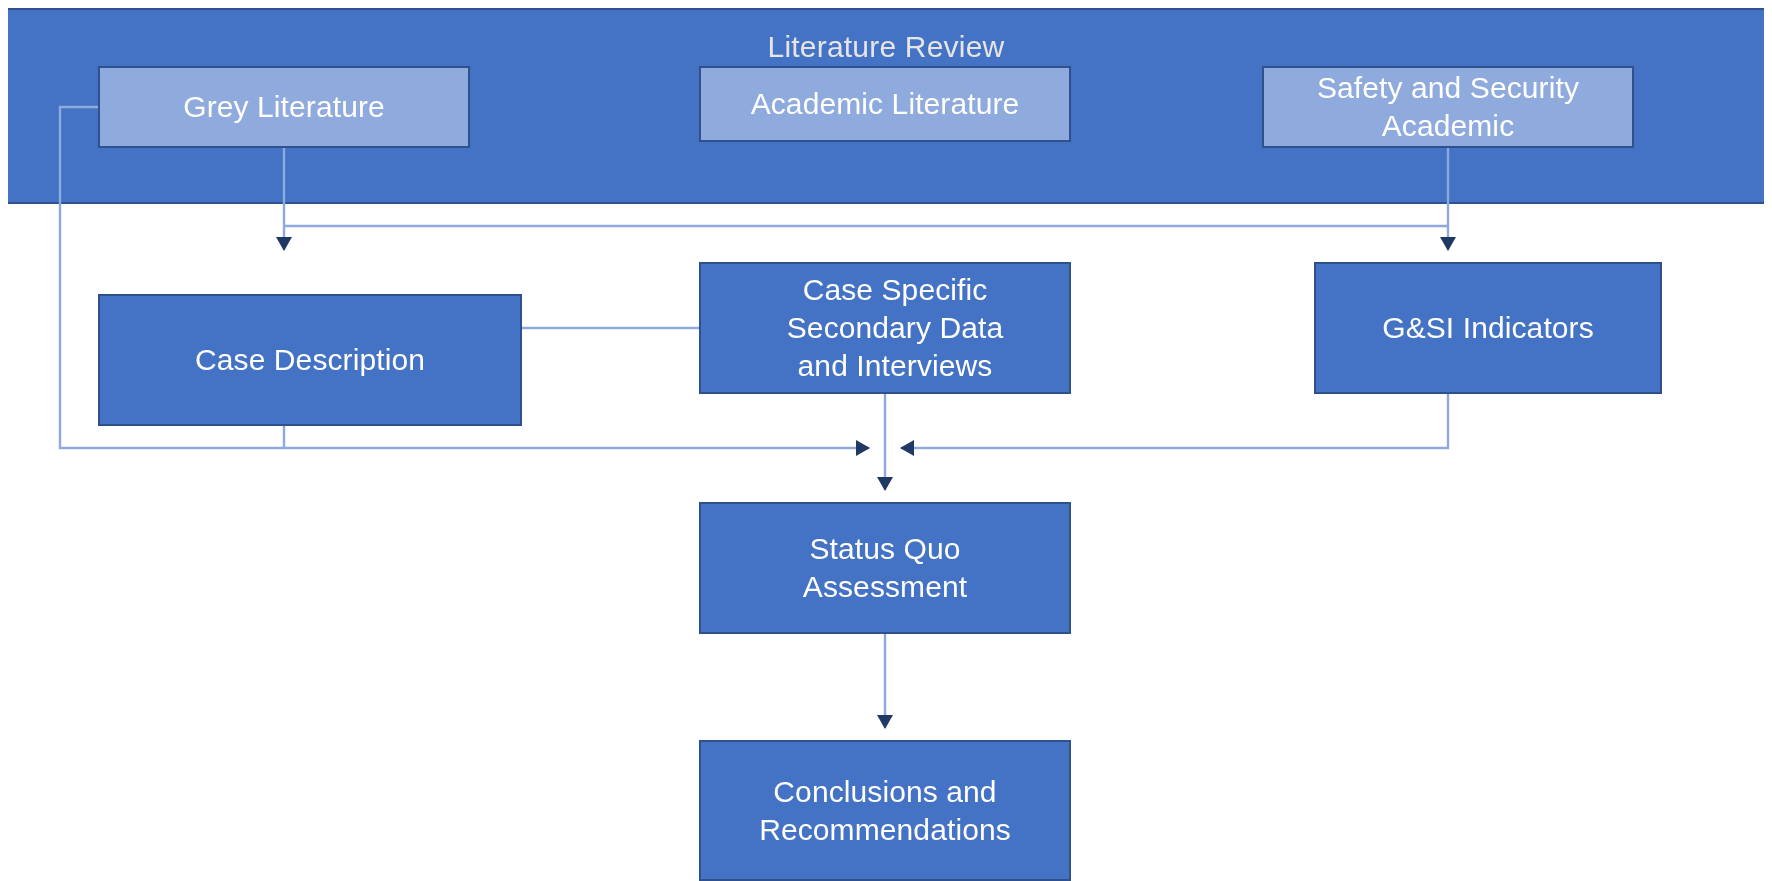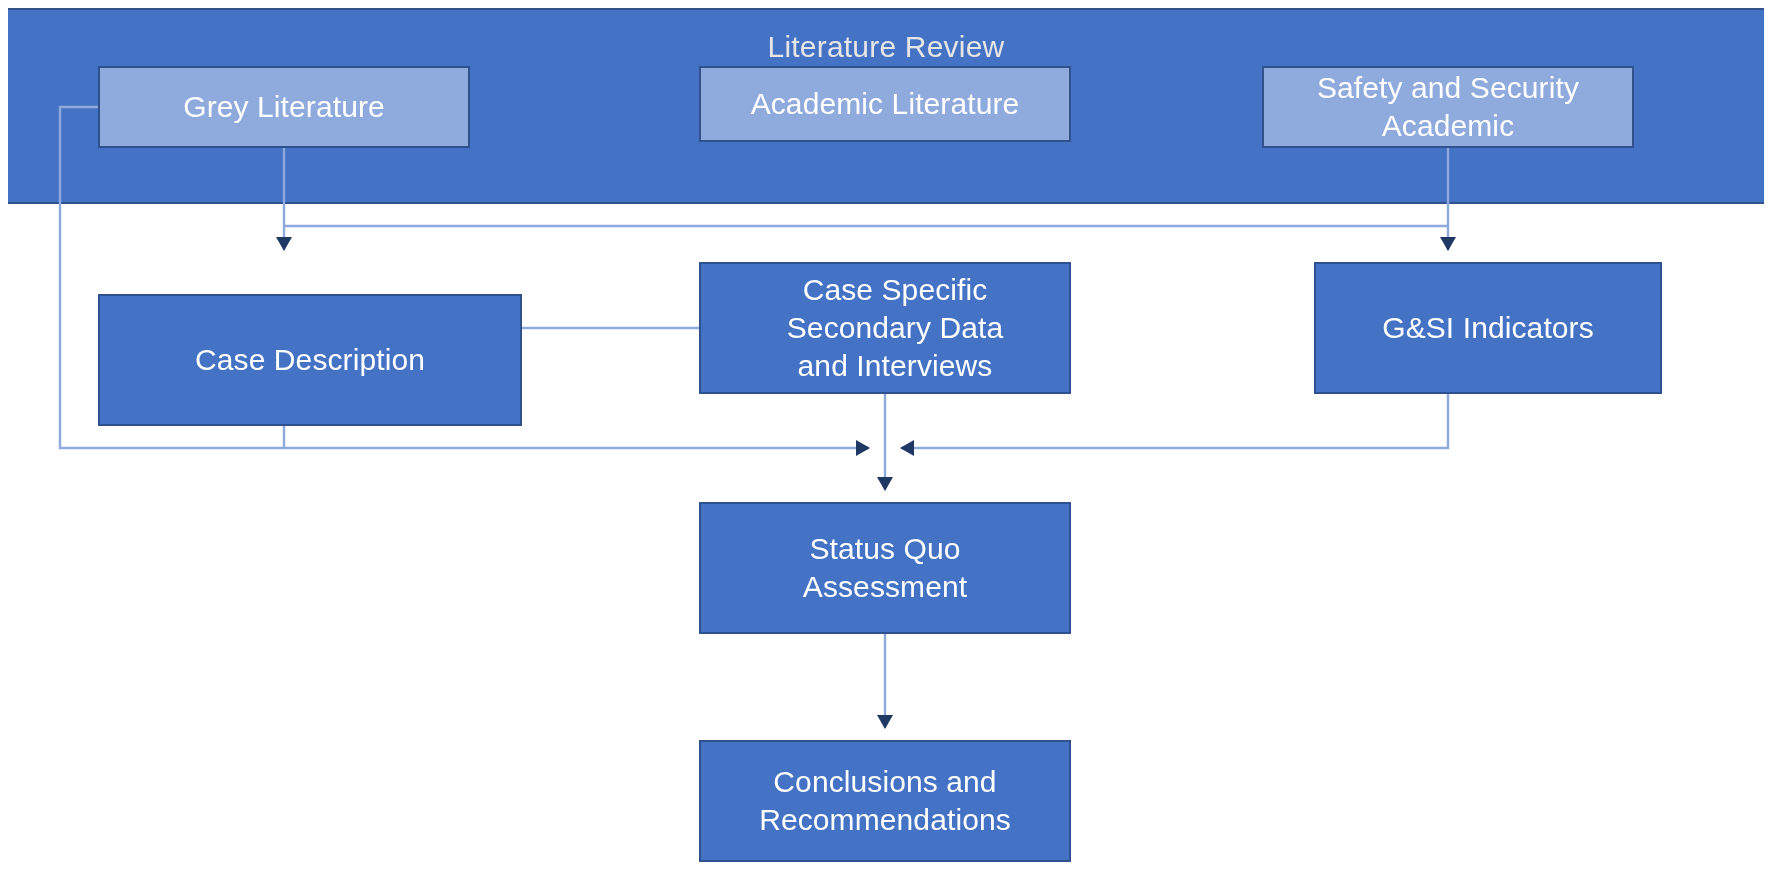"Conclusions and" div.node { height: 122px -> 141px }
